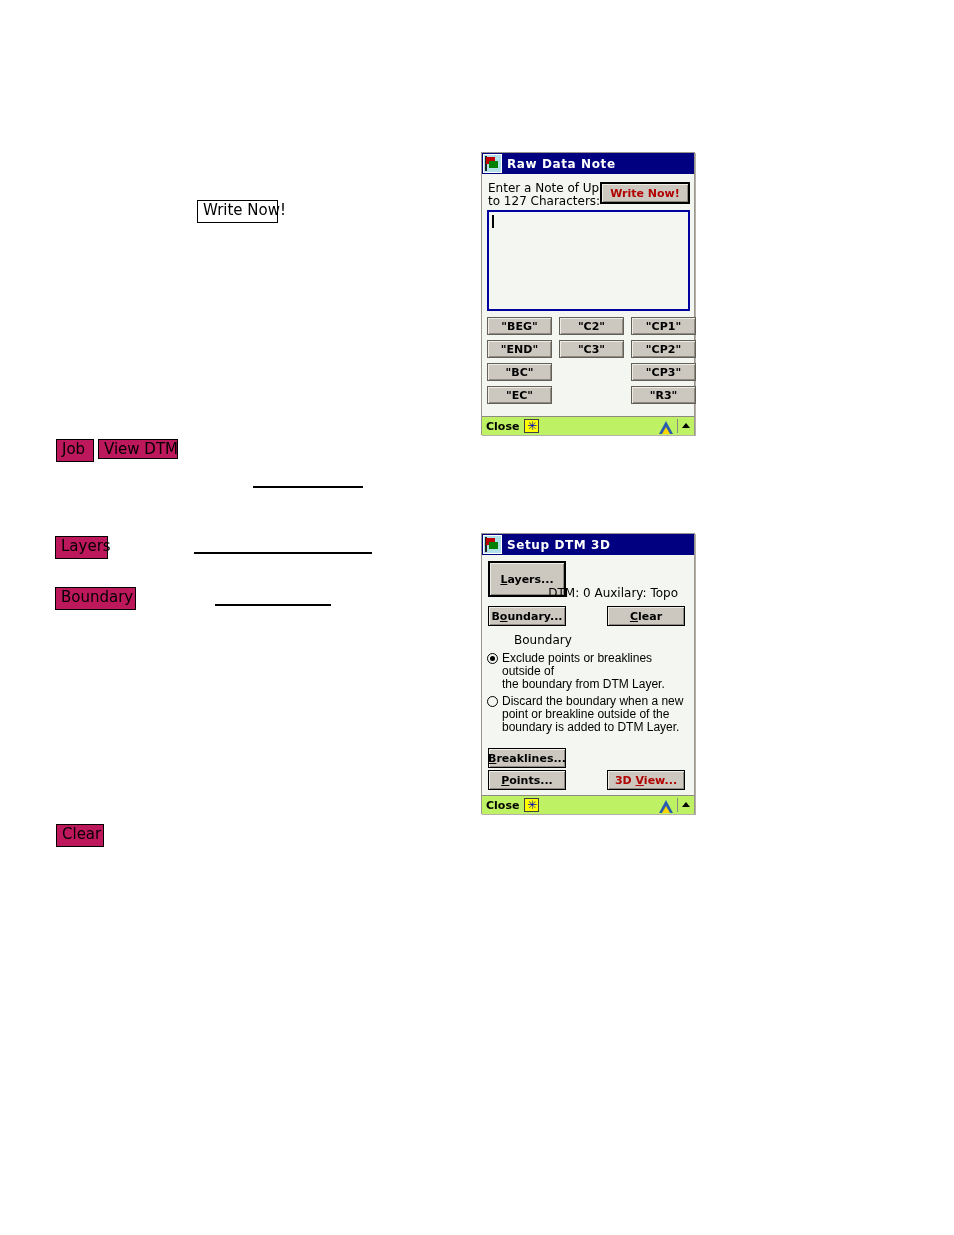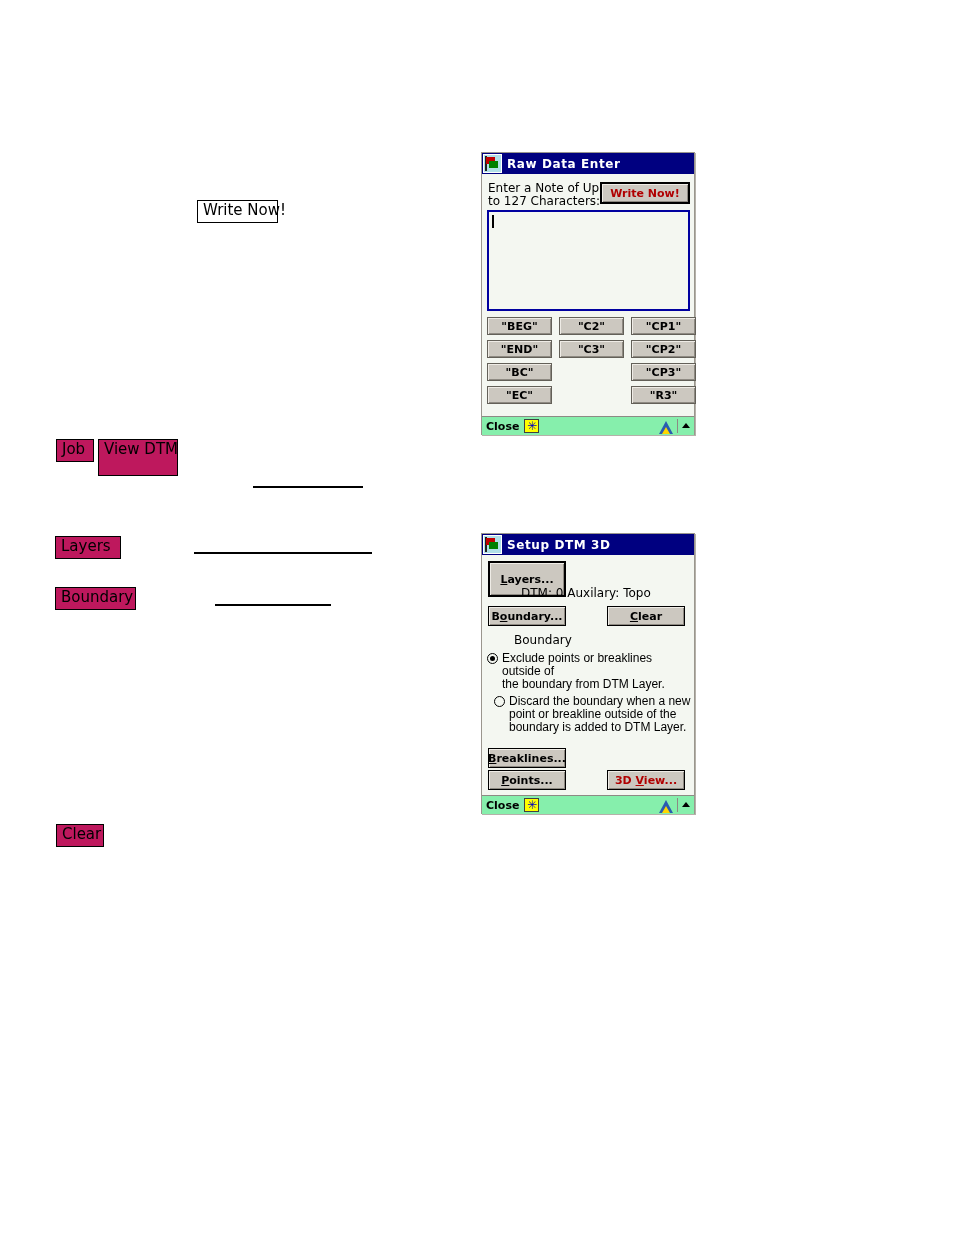"Raw Data Enter" span.pda-title-text { text: Enter -> Note }
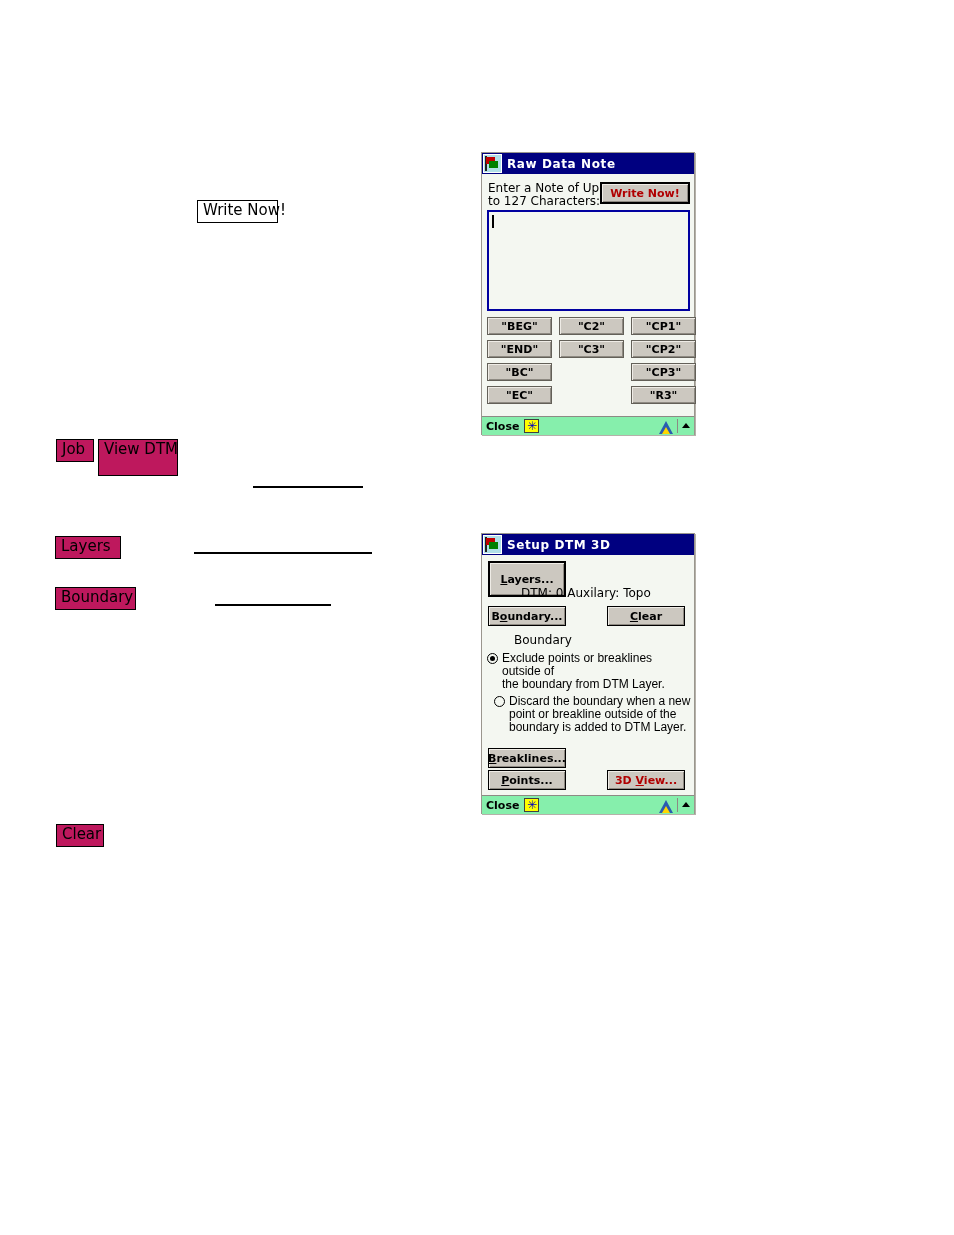"Close" .pda-status { background: #86efac -> #bef264 }
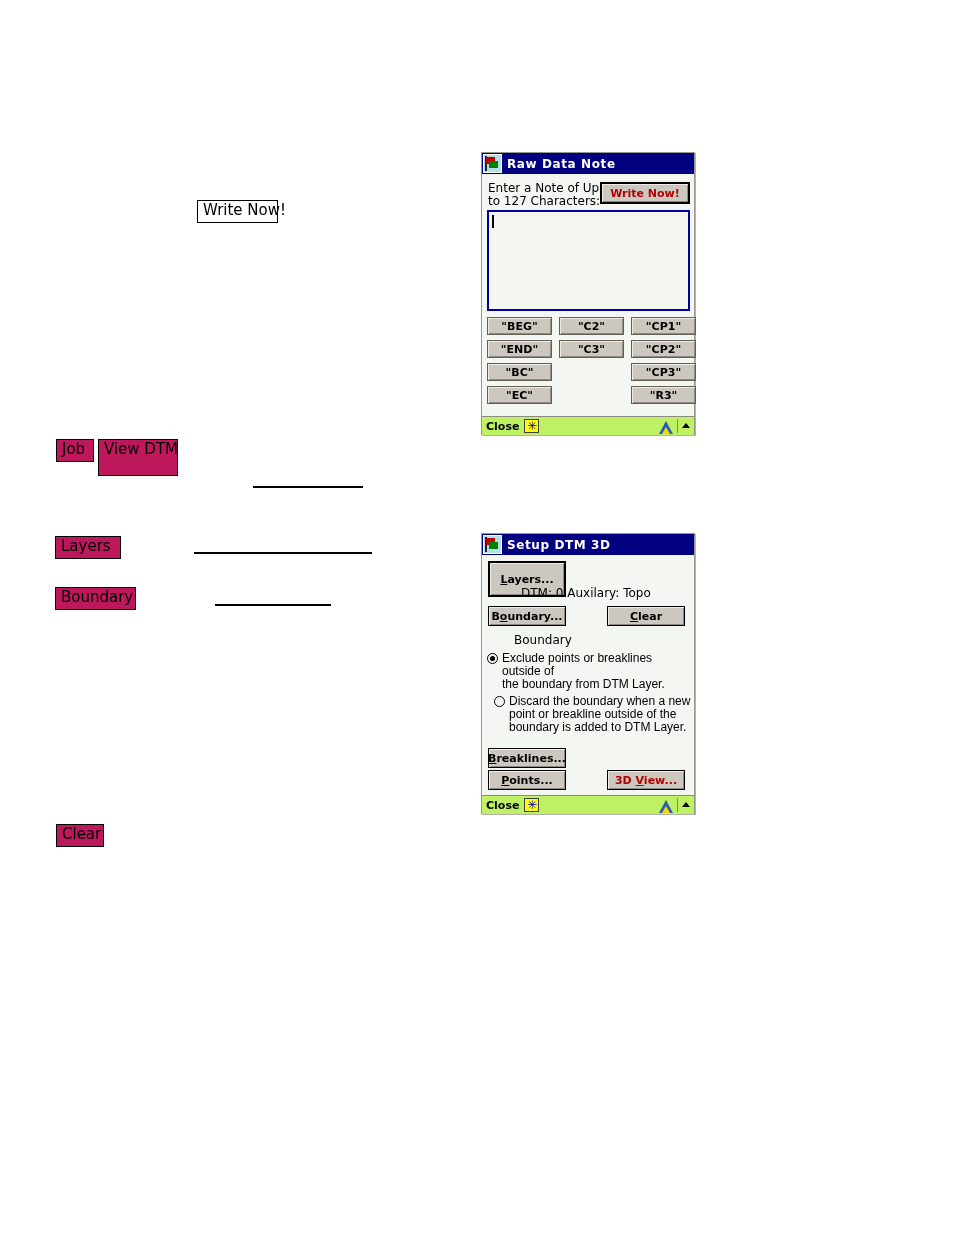"View DTM" div.doc-box { height: 37px -> 20px }
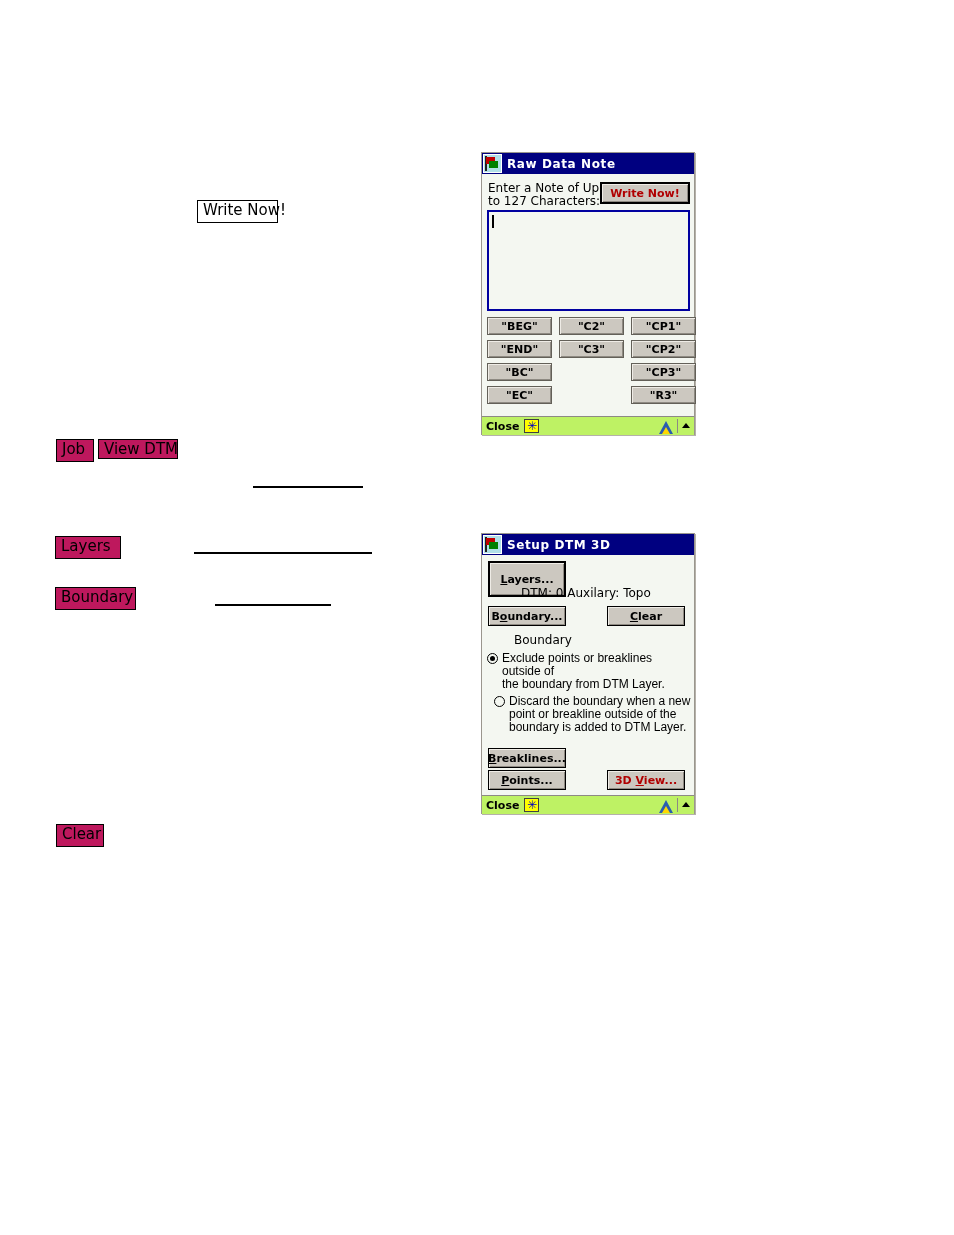"Layers" div.doc-box { width: 66px -> 53px }
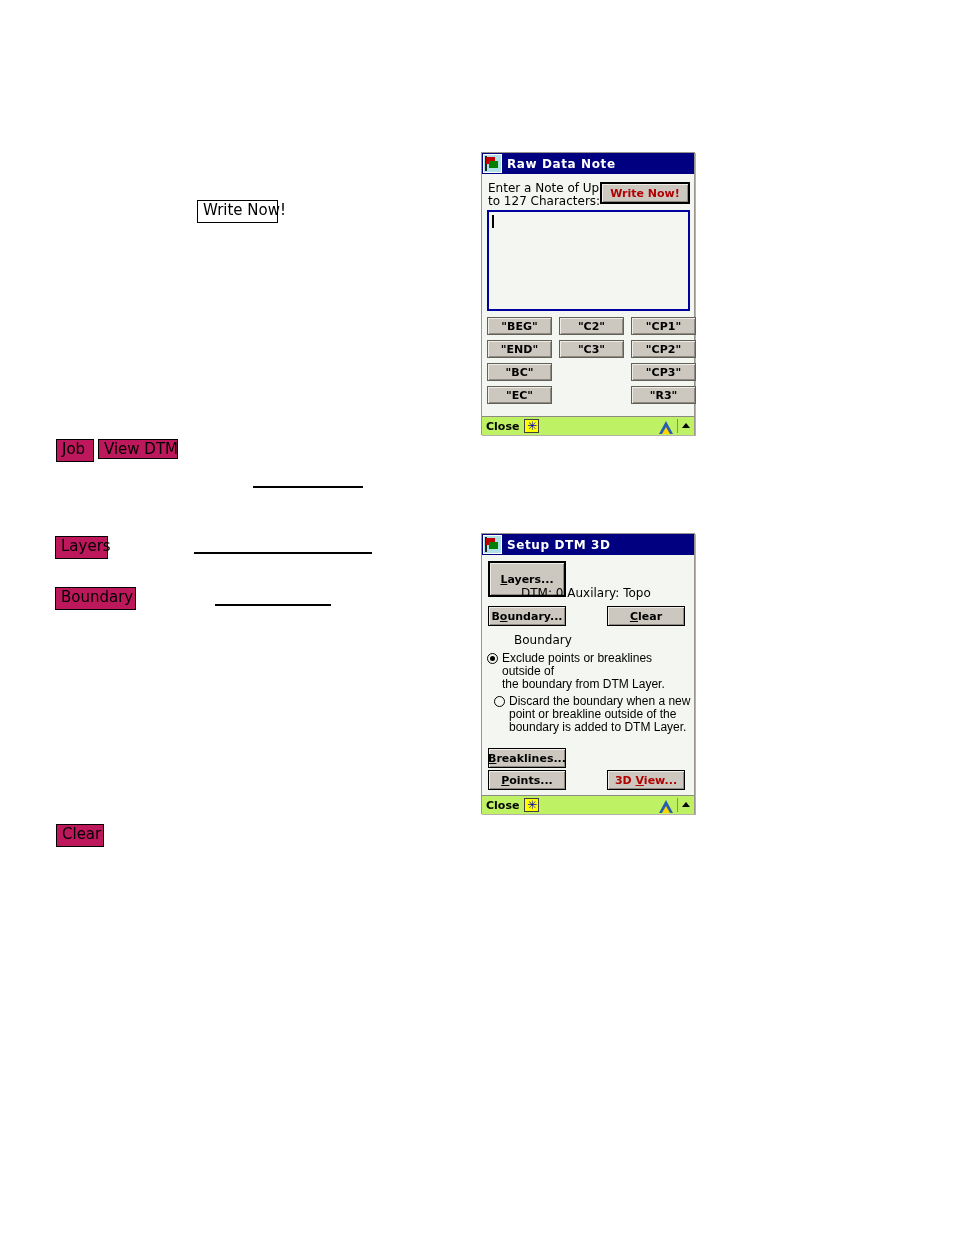"DTM: 0 Auxilary: Topo" div.ce-label { left: 39px -> 16px; text-align: none -> right }
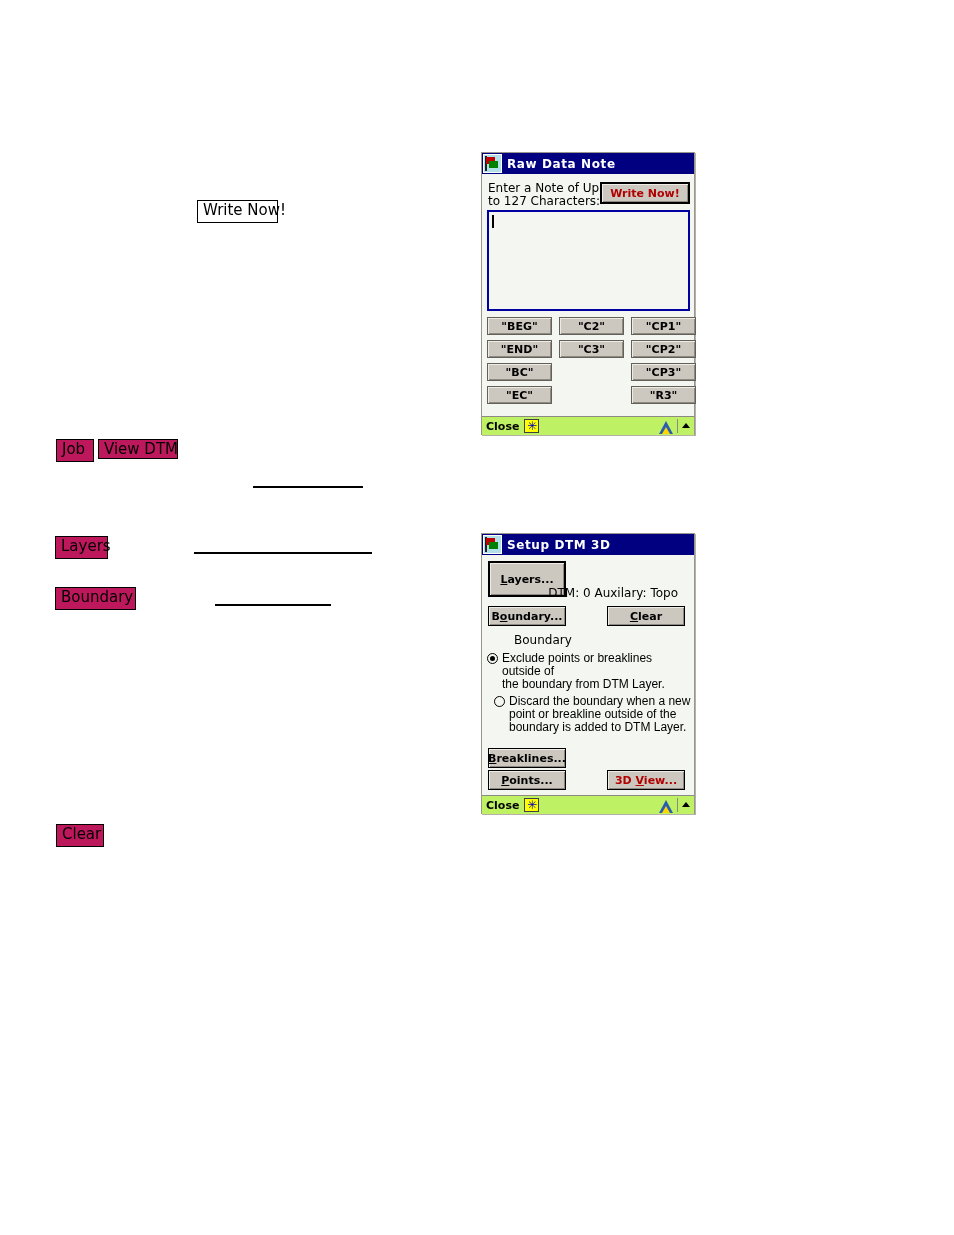"Discard the boundary when a" div.ce-radio-row { left: 12px -> 5px }
